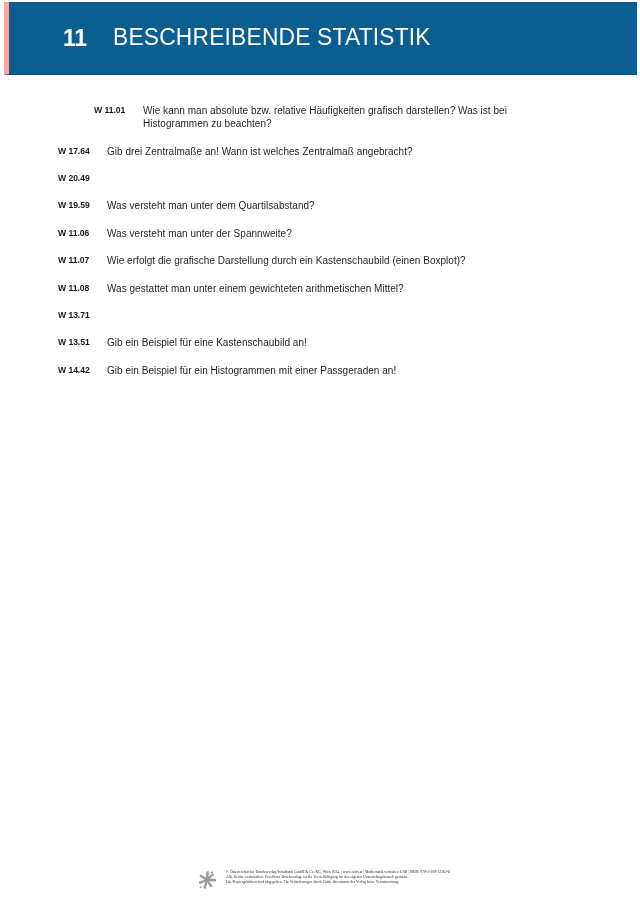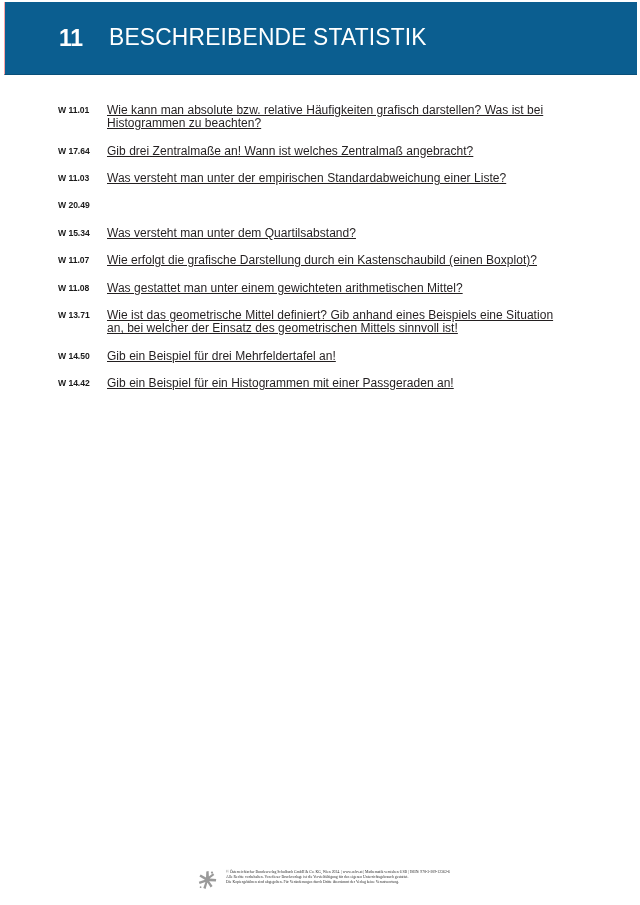"11" .header-bar { border-left: 1px solid #fca5a5 -> 5px solid #fca5a5 }
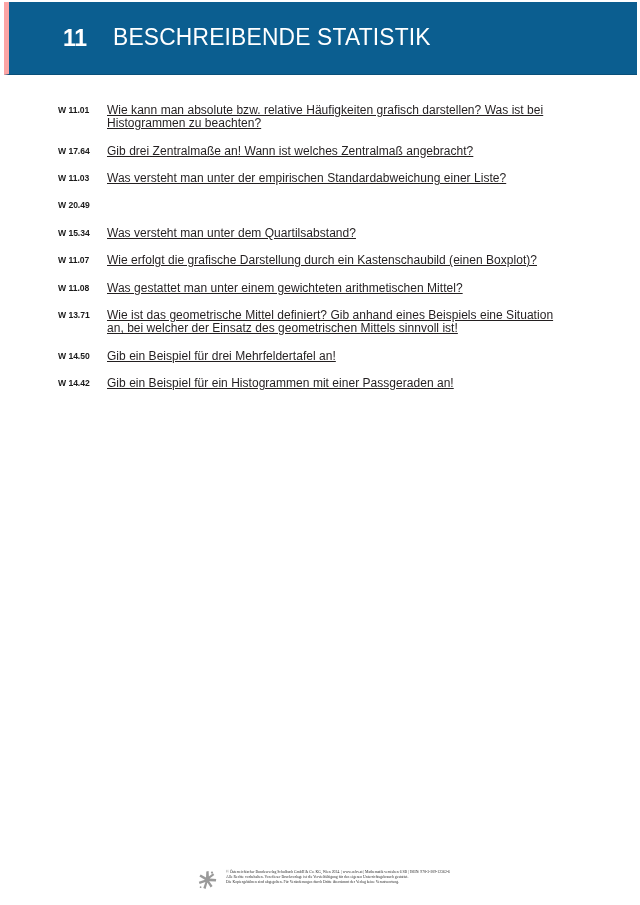"W 11.01" .question-row:first-child { margin-left: none -> 36px }
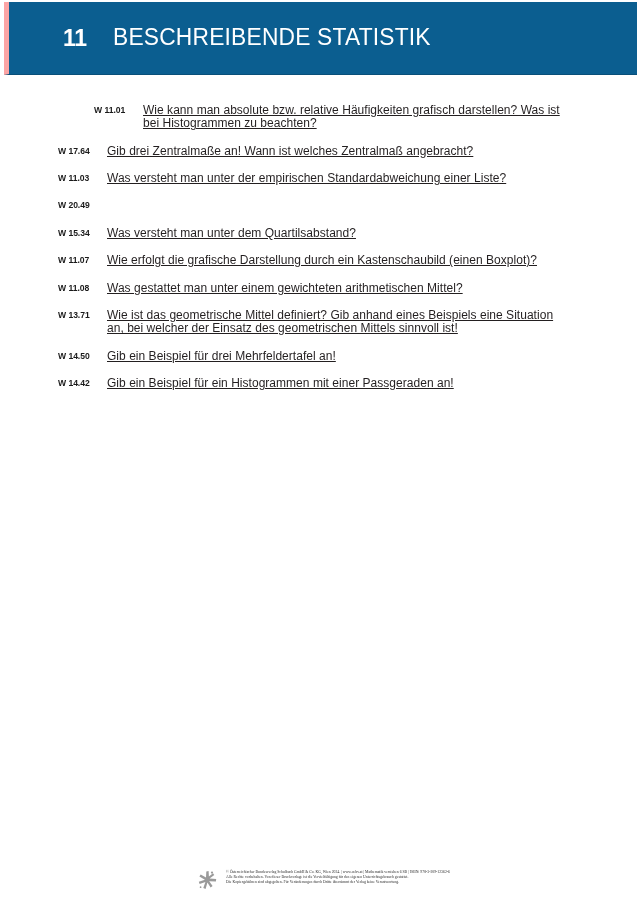"Wie kann man absolute bzw." .question-text { font-size: 12px -> 10px; text-decoration: underline -> none }
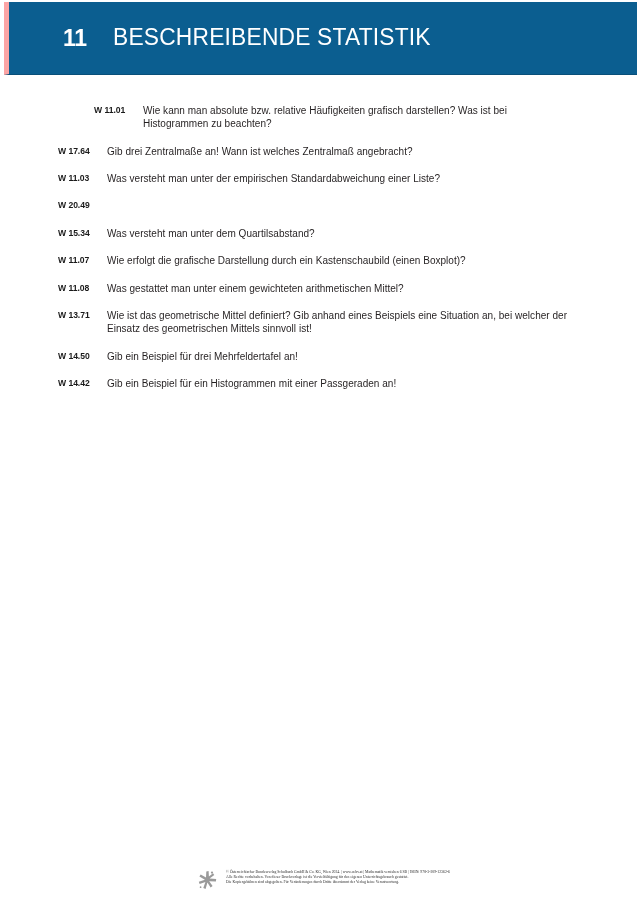"W 11.03" li.question-row { html: <li> <span>W 11.03</span> <span>Was versteht man unter der empirischen Standardabweichung einer Liste?</span> </li> -> none }
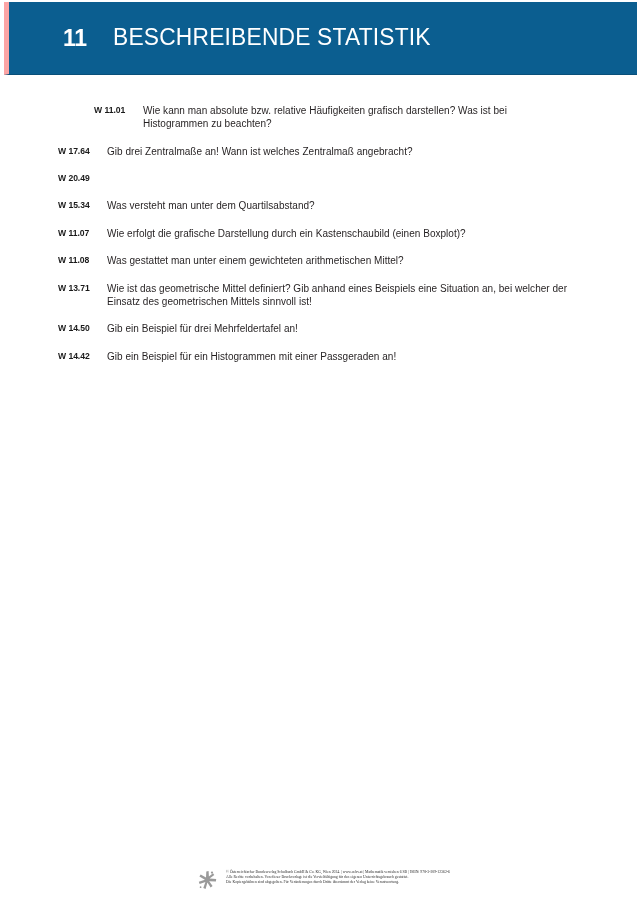"W 15.34" span.question-code { text: 15.34 -> 19.59 }
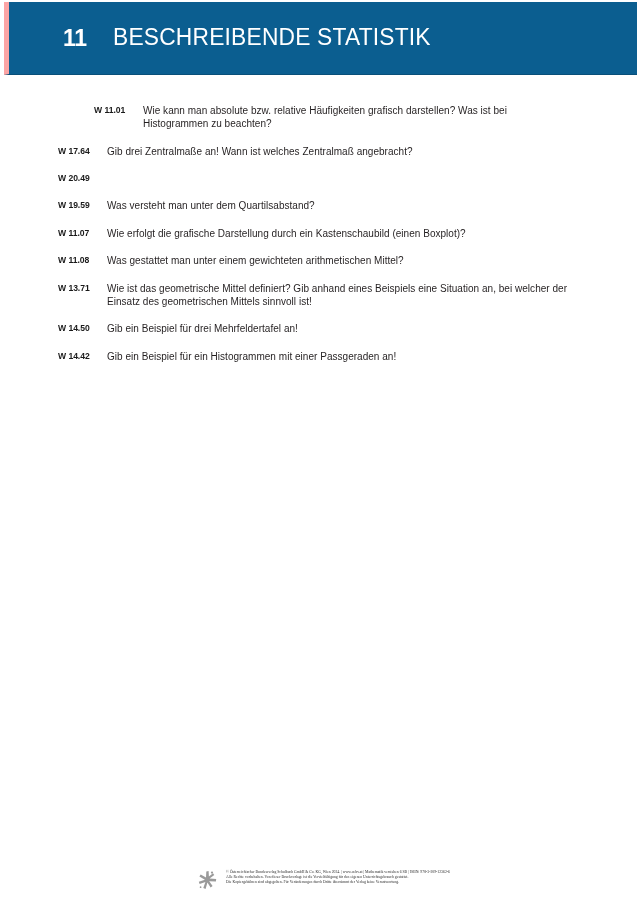"W 11.06" li.question-row { html: none -> <li> <span>W 11.06</span> <span>Was versteht man unter der Spannweite?</span> </li> }
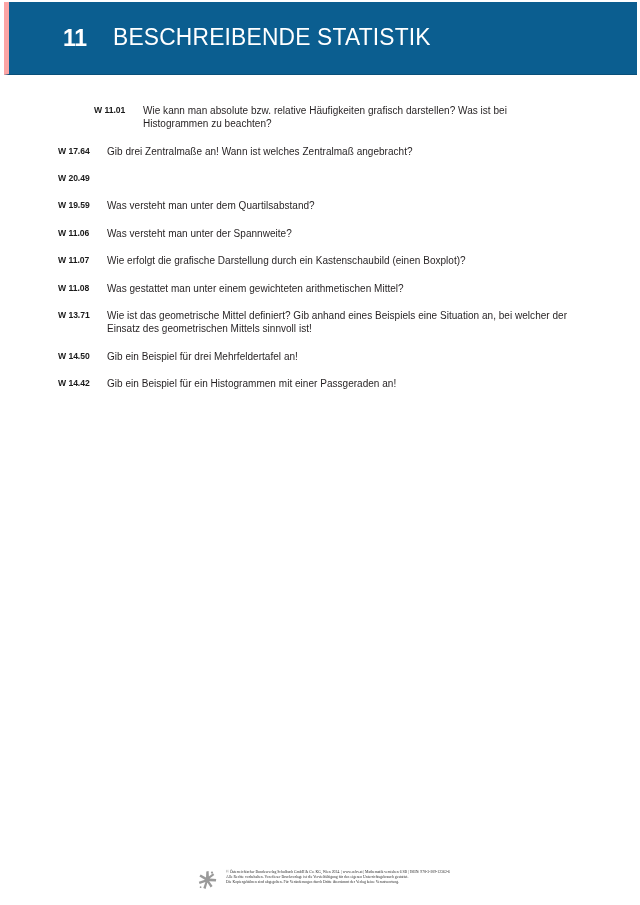"Wie ist das geometrische Mittel" span.question-text { html: <span>Wie ist das geometrische Mittel definiert? Gib anhand eines Beispiels eine Situation an, bei welcher der Einsatz des geometrischen Mittels sinnvoll ist!</span> -> none }
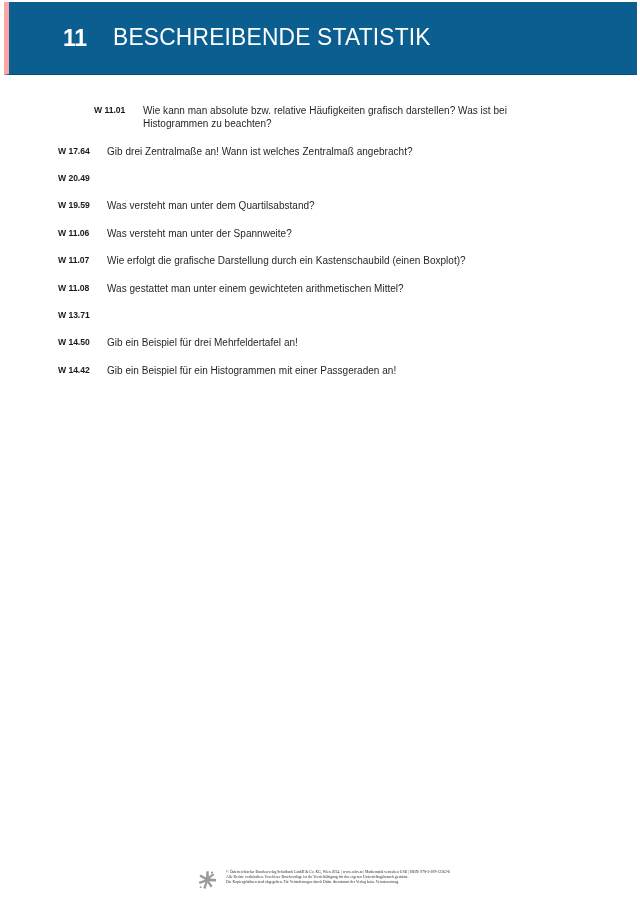"W 14.50" span.question-code { text: 14.50 -> 13.51 }
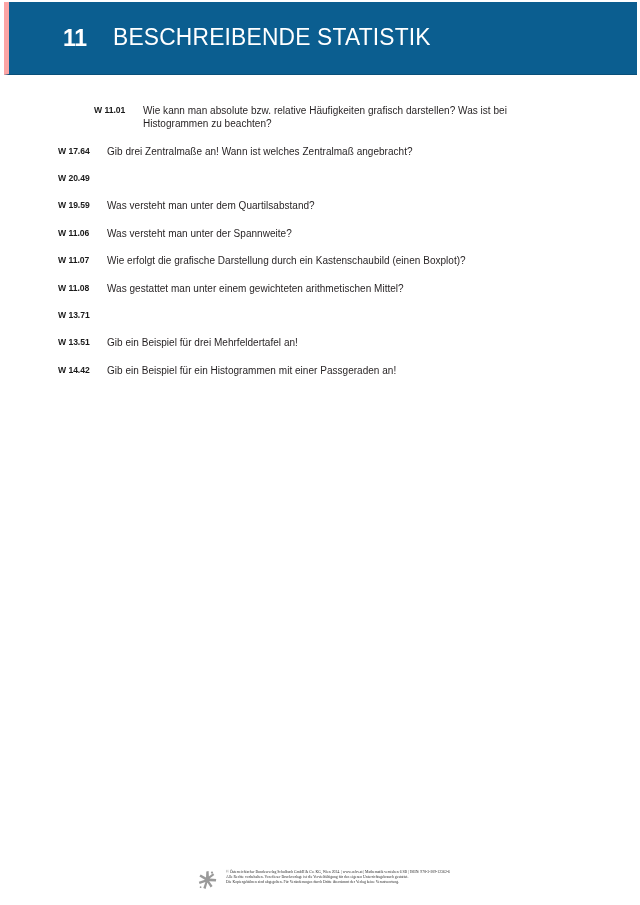"Gib ein Beispiel für drei" span.question-text { text: drei Mehrfeldertafel -> eine Kastenschaubild }
